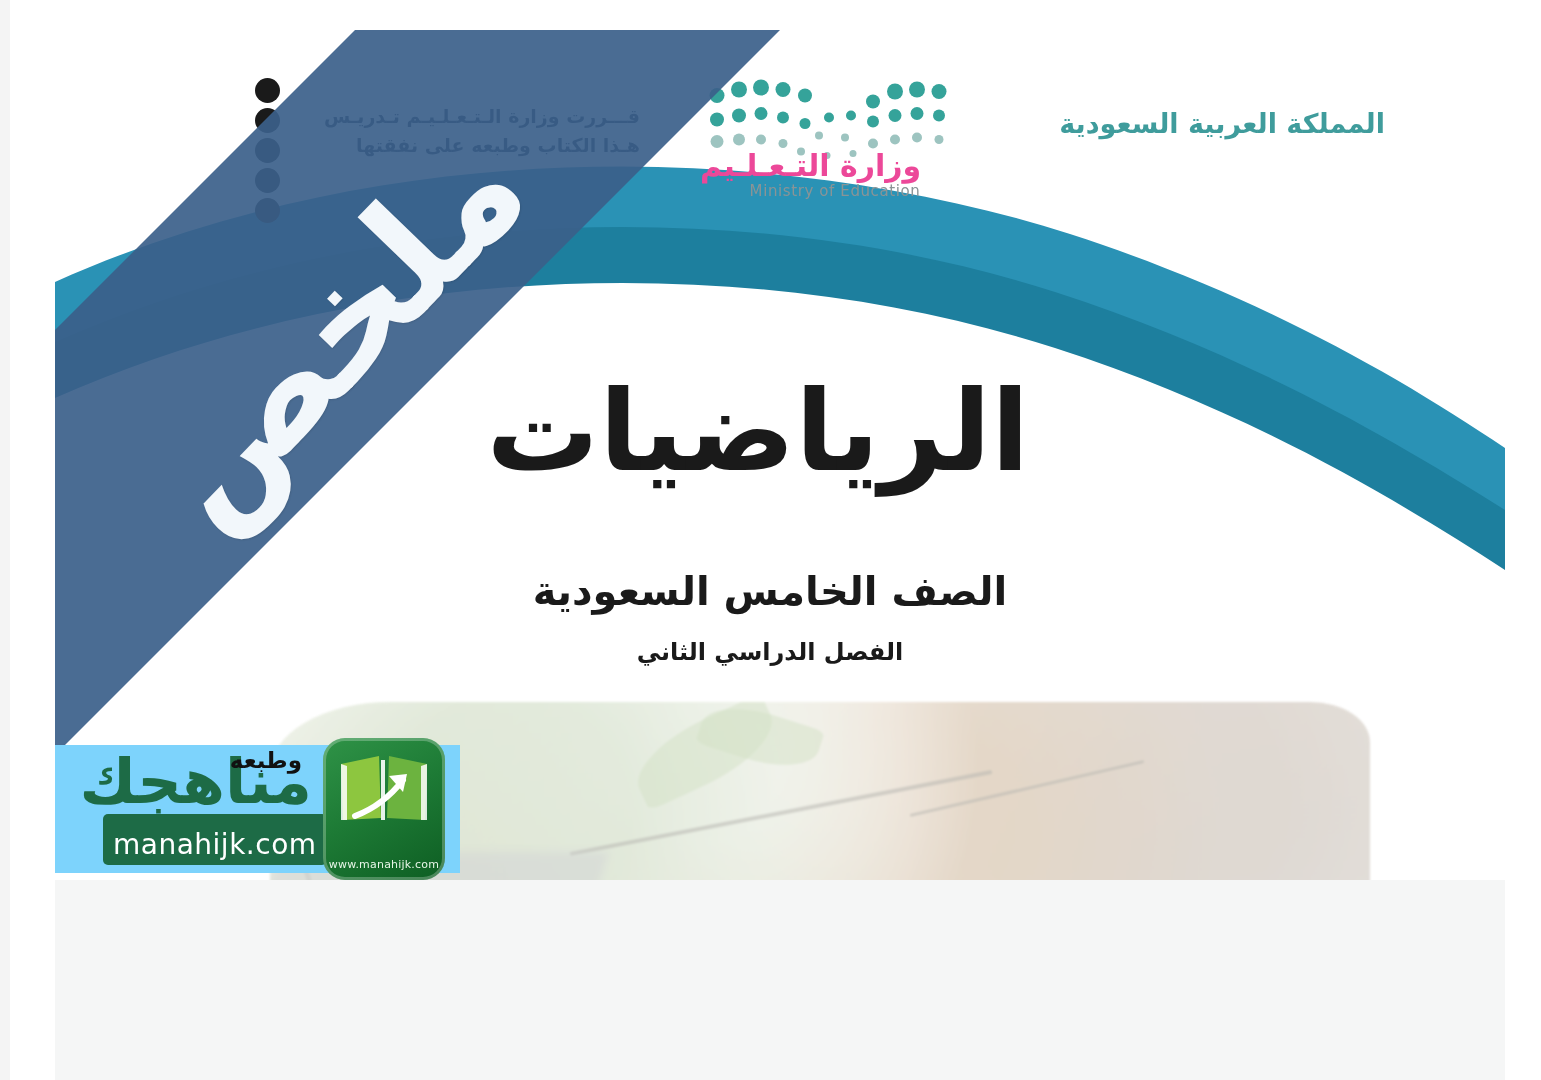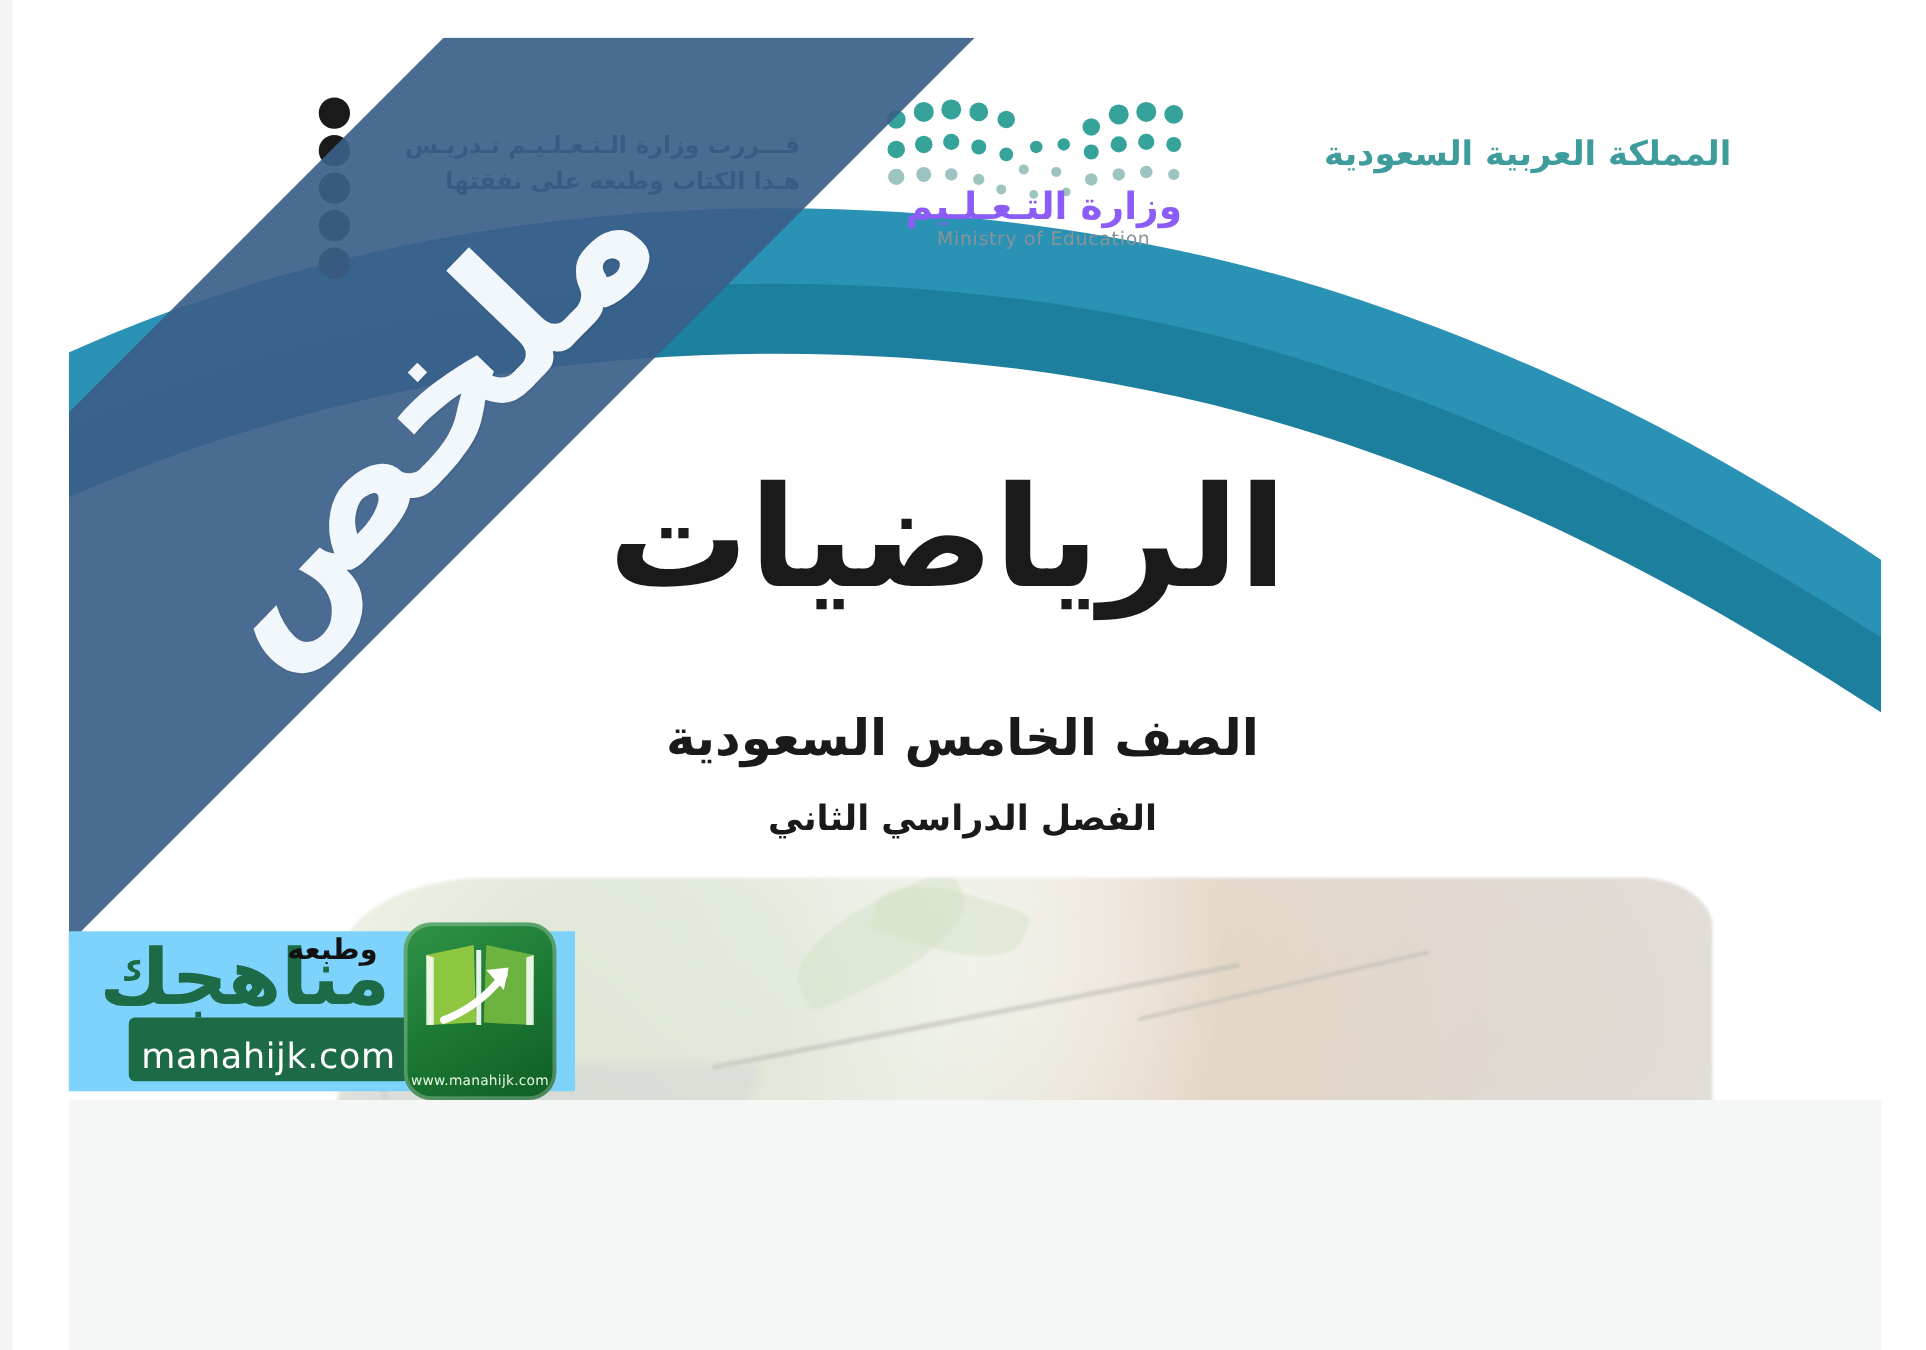"وزارة التـعـلـيم" #moe-name { color: #8b5cf6 -> #ec4899; text-align: center -> left }
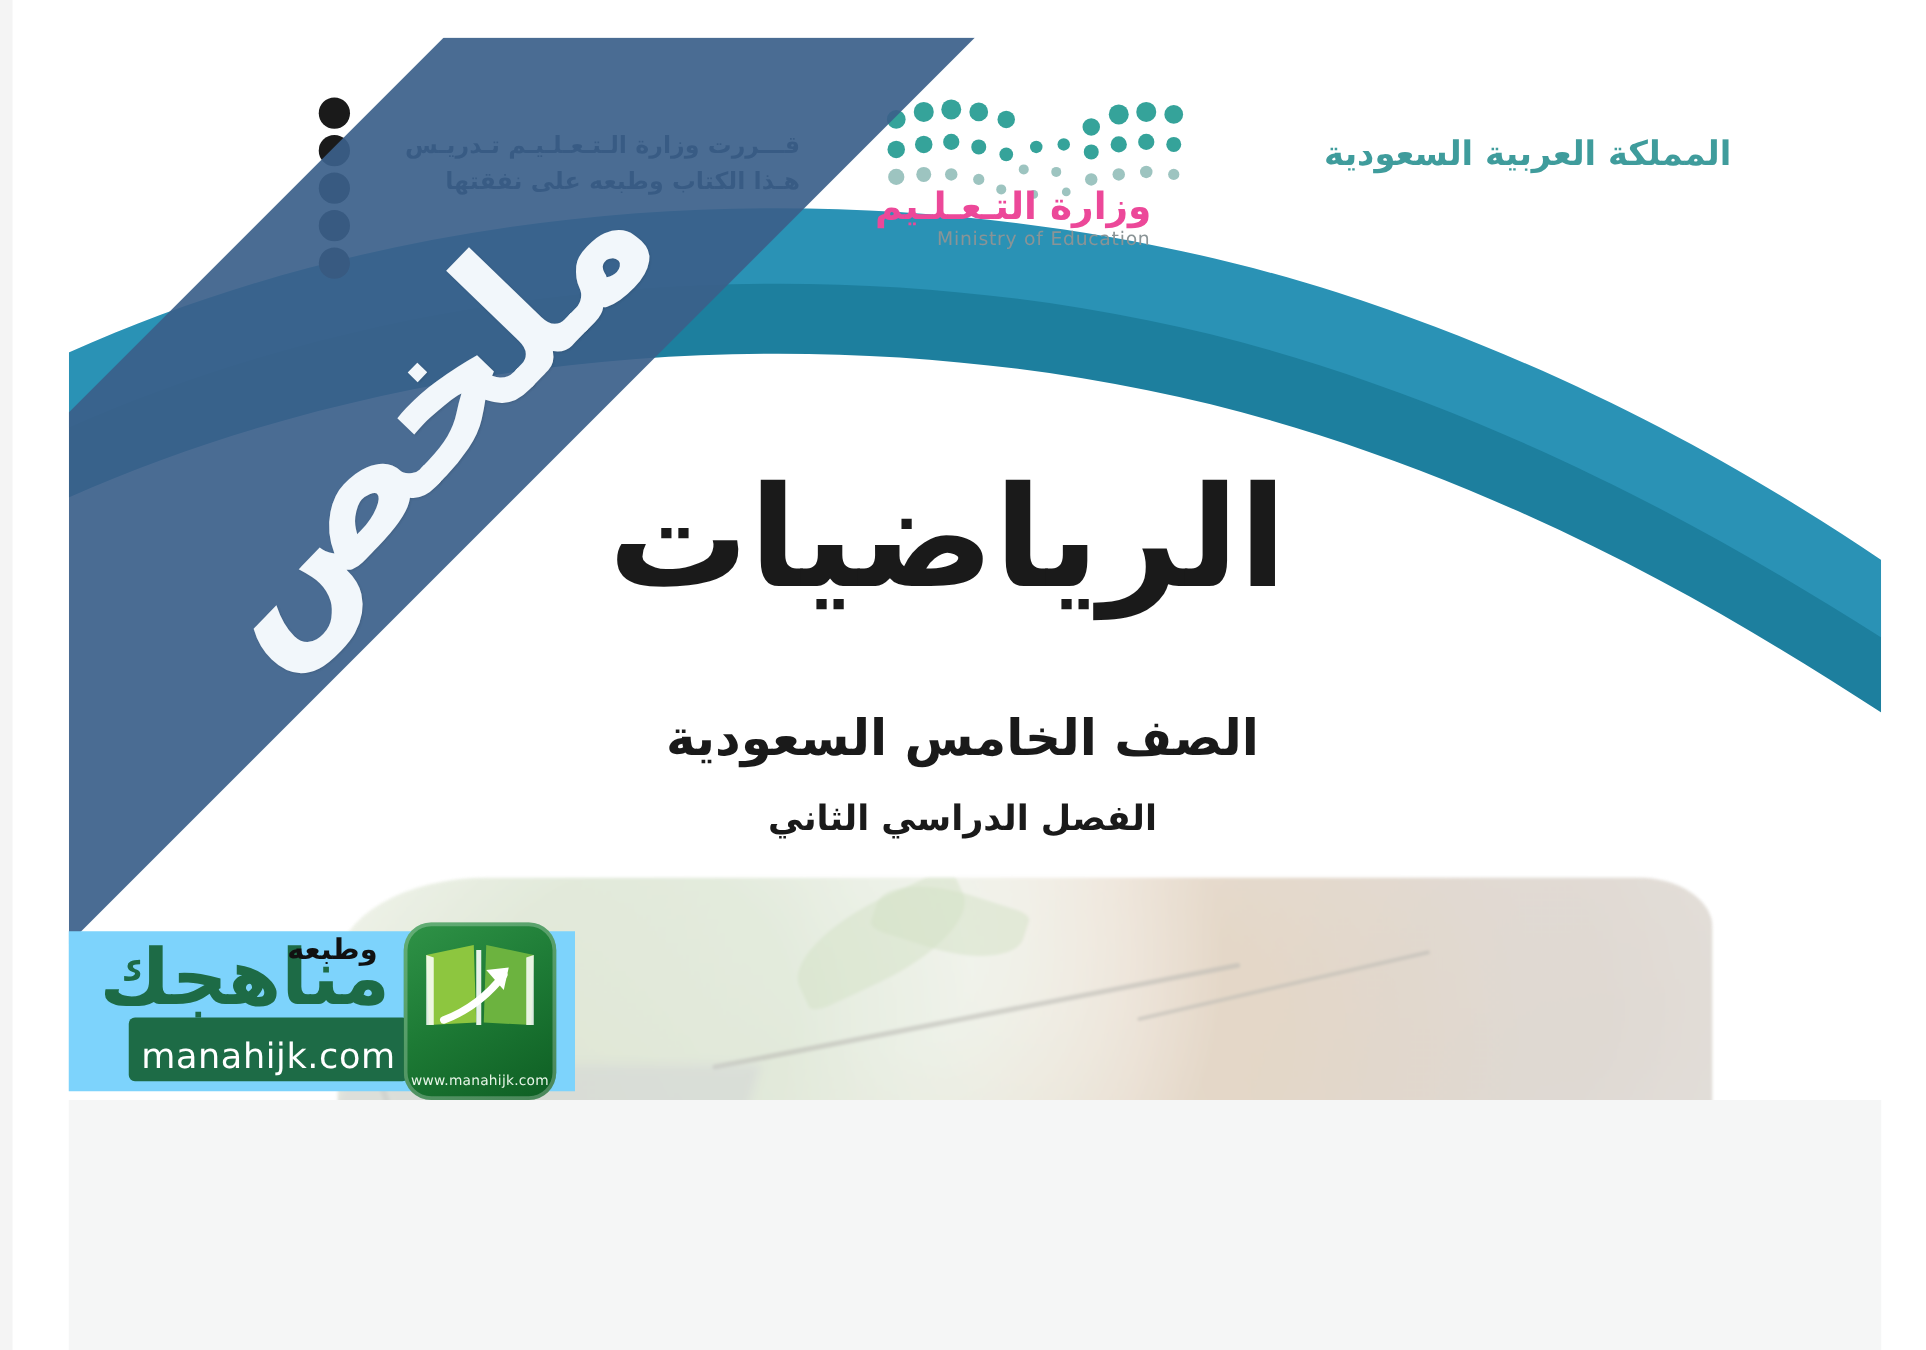"الفصل الدراسي الثاني" #title-term { font-size: 28px -> 24px }
